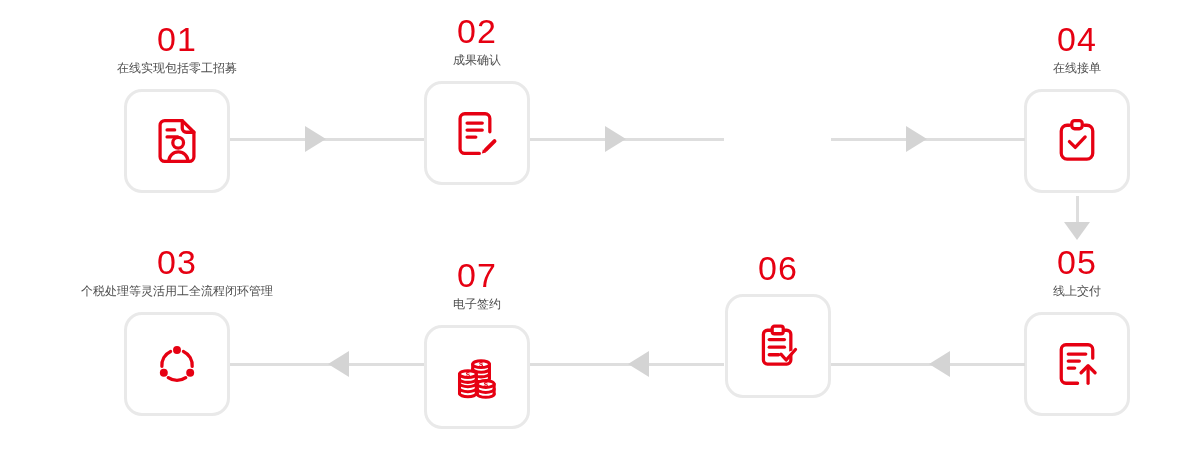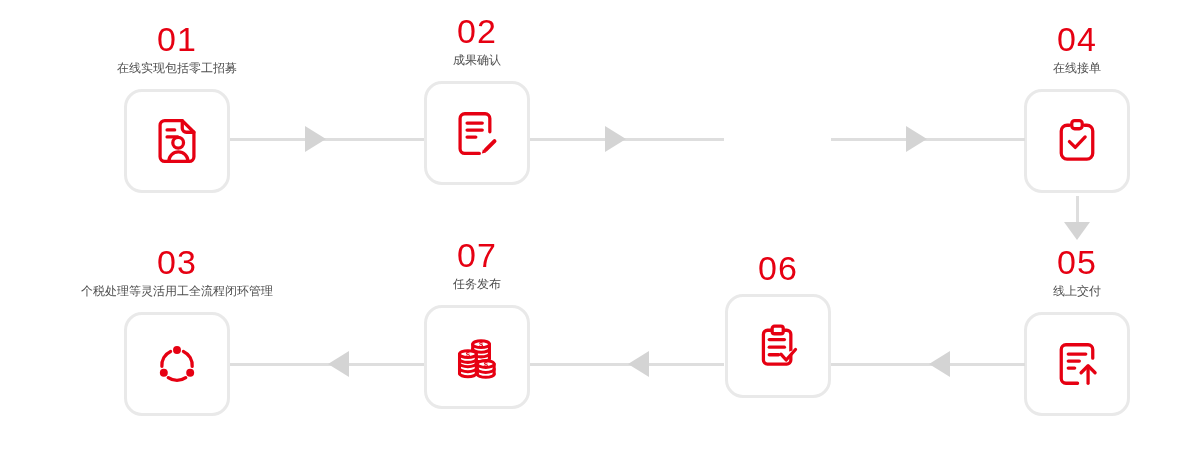"07" .pos-7 { top: 240px -> 260px }
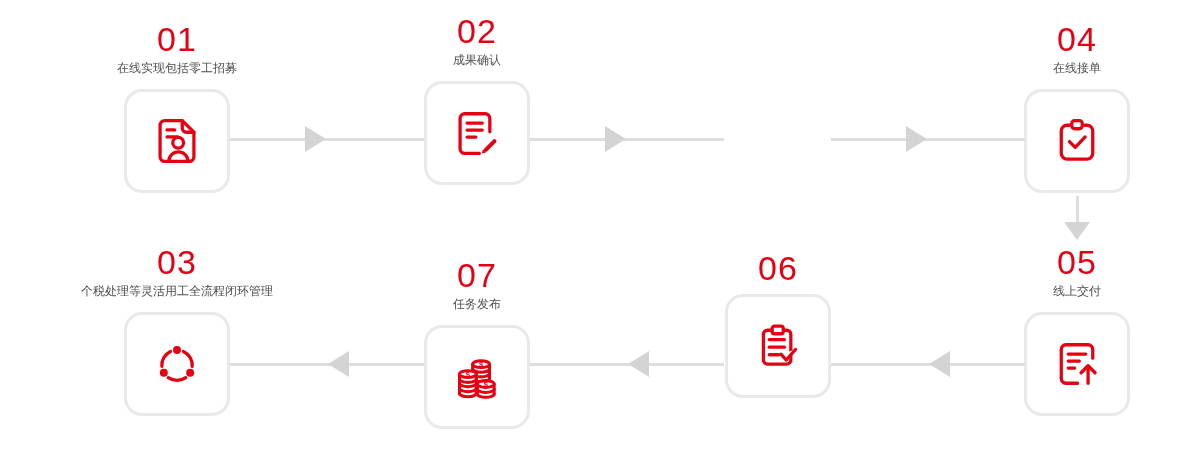"任务发布" span.label { text: 任务发布 -> 电子签约 }
